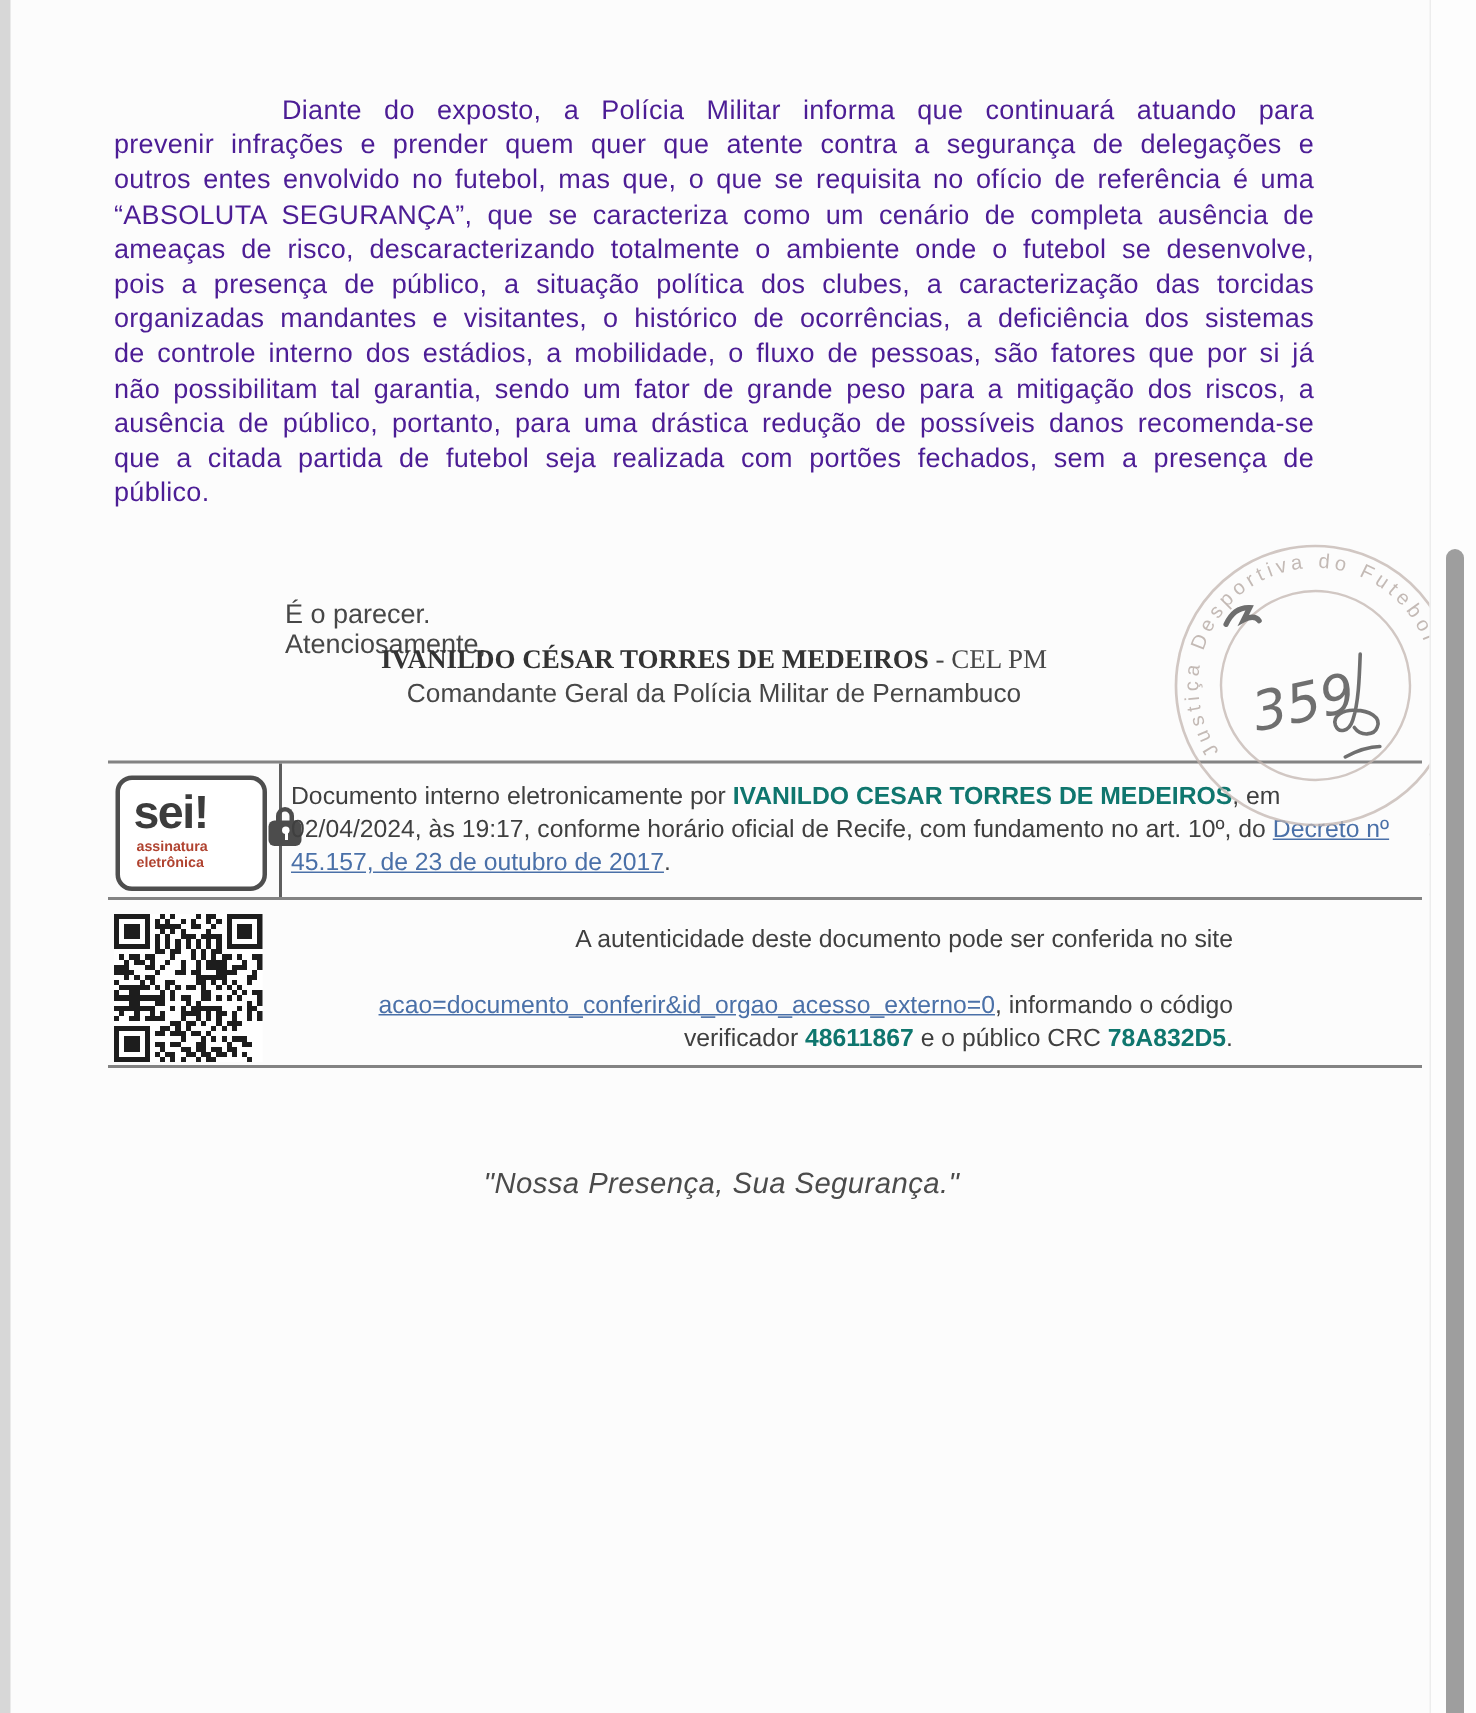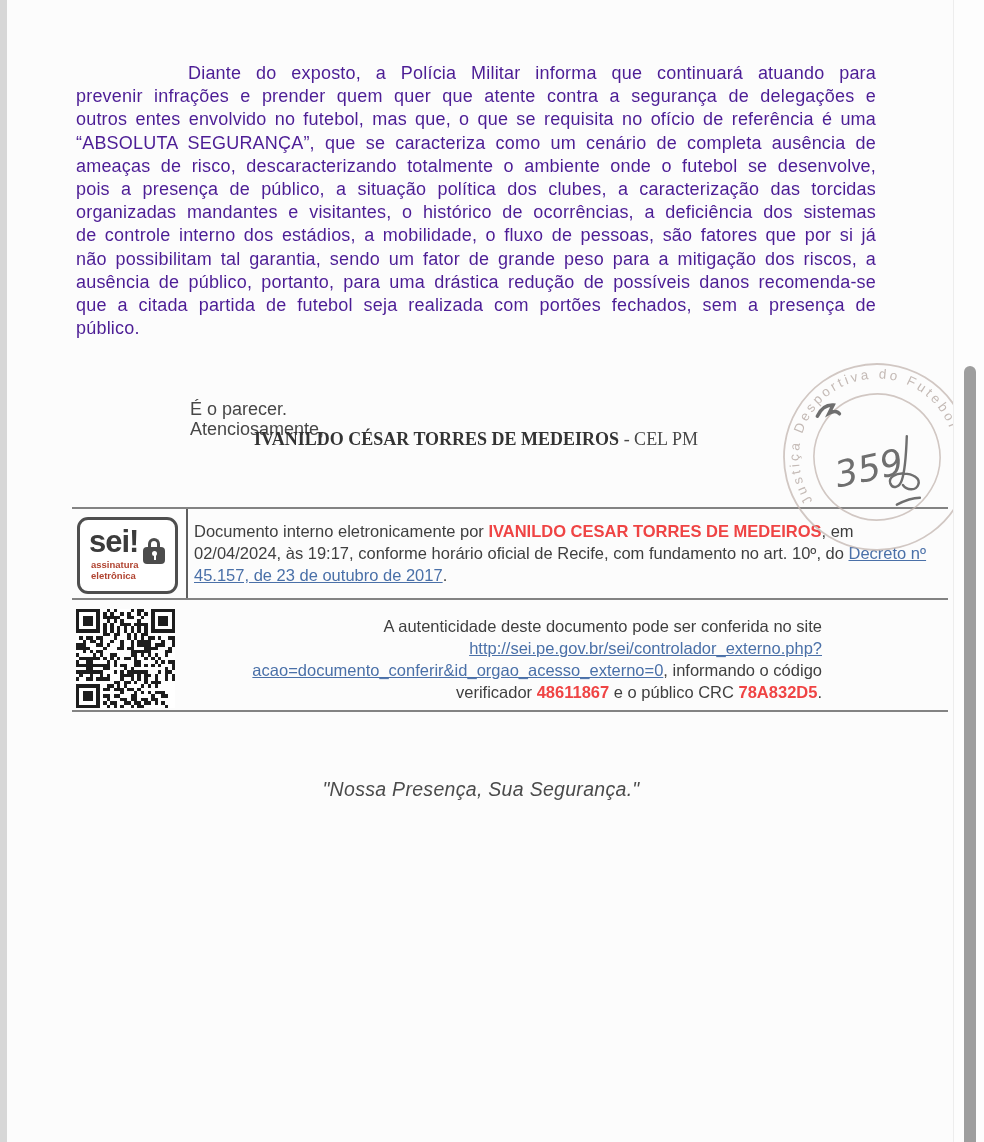"Comandante Geral da Polícia Militar" div.sig-title { html: none -> <div>Comandante Geral da Polícia Militar de Pernambuco</div> }
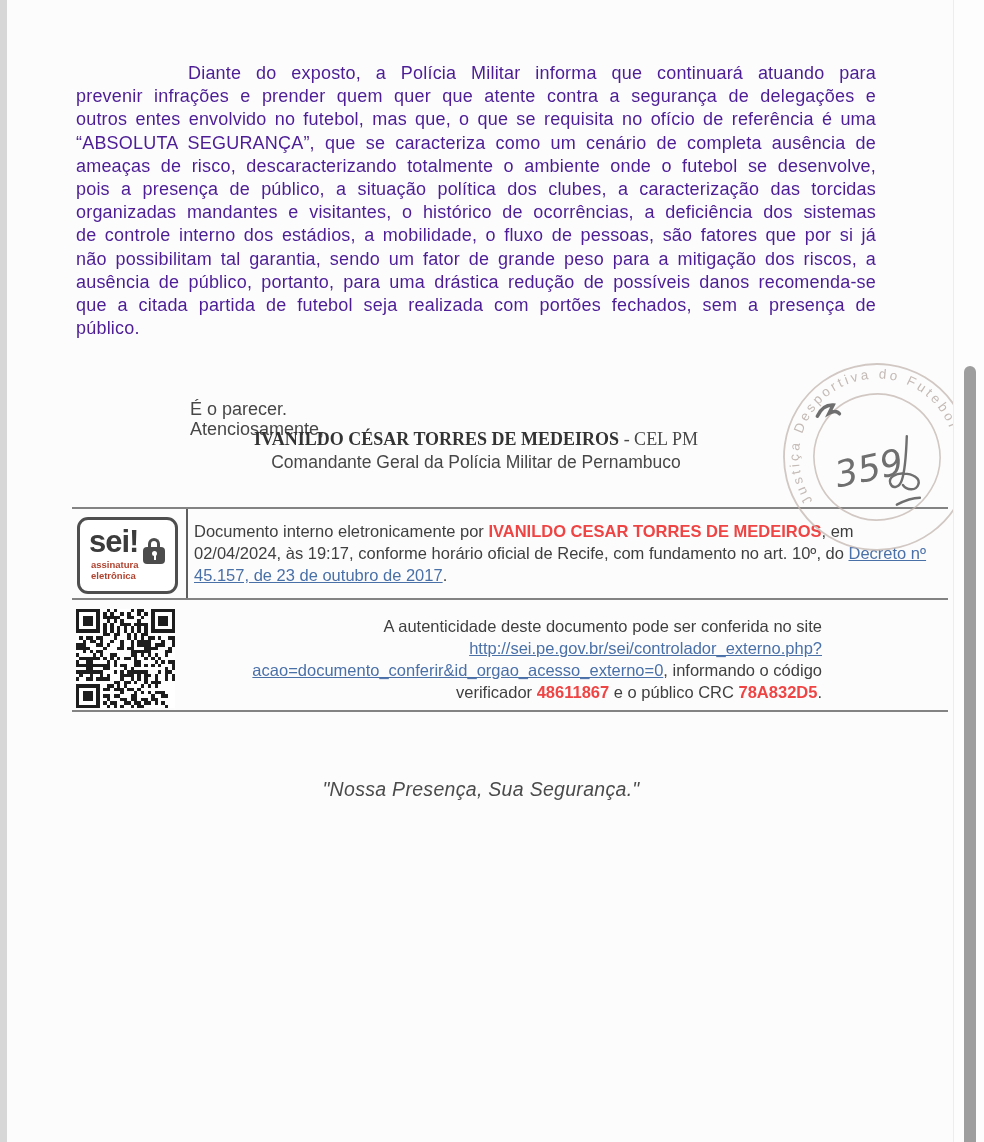"sei!" .sei-inner { padding-left: none -> 36px }
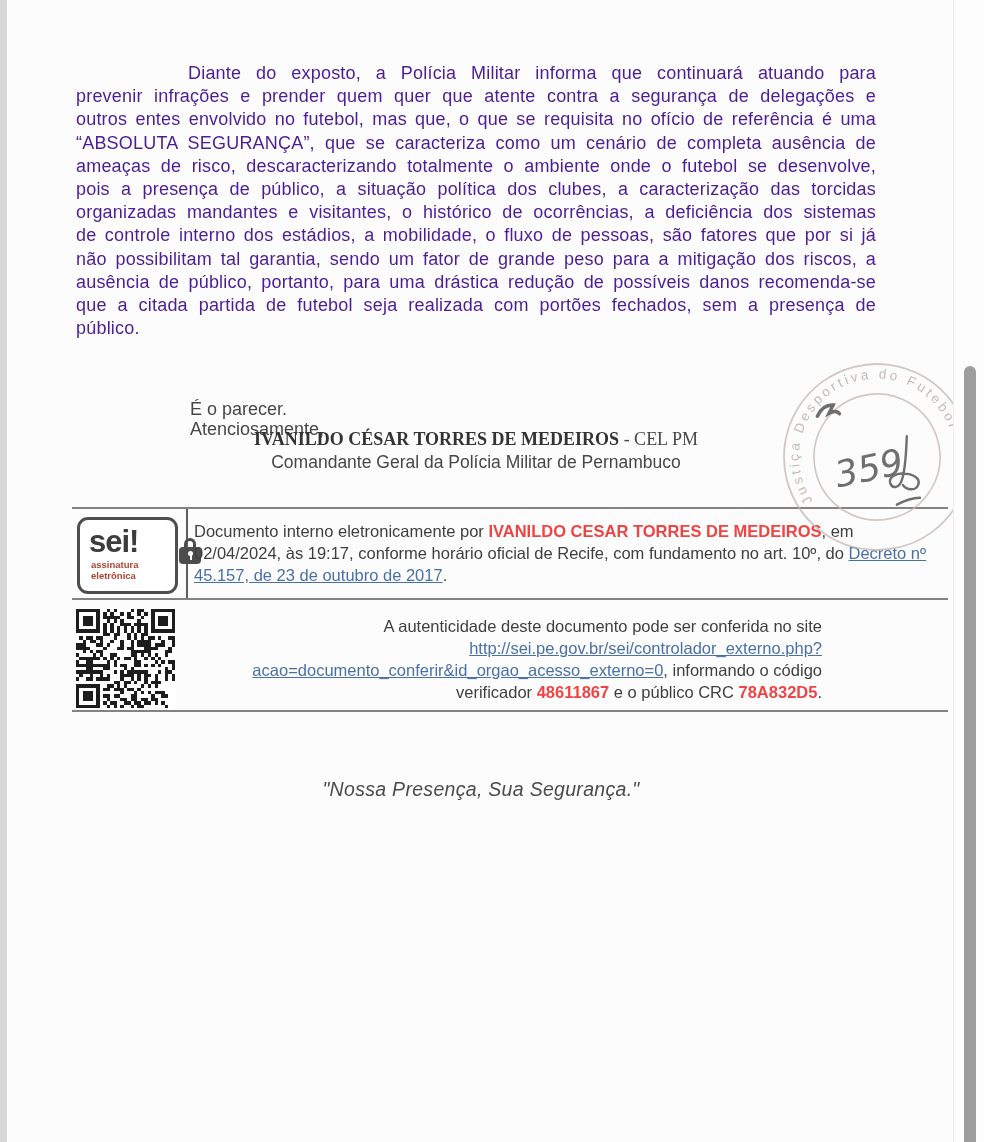"IVANILDO CESAR TORRES DE MEDEIROS" .sei-text b, .ver-text b { color: #ef4444 -> #0f766e }
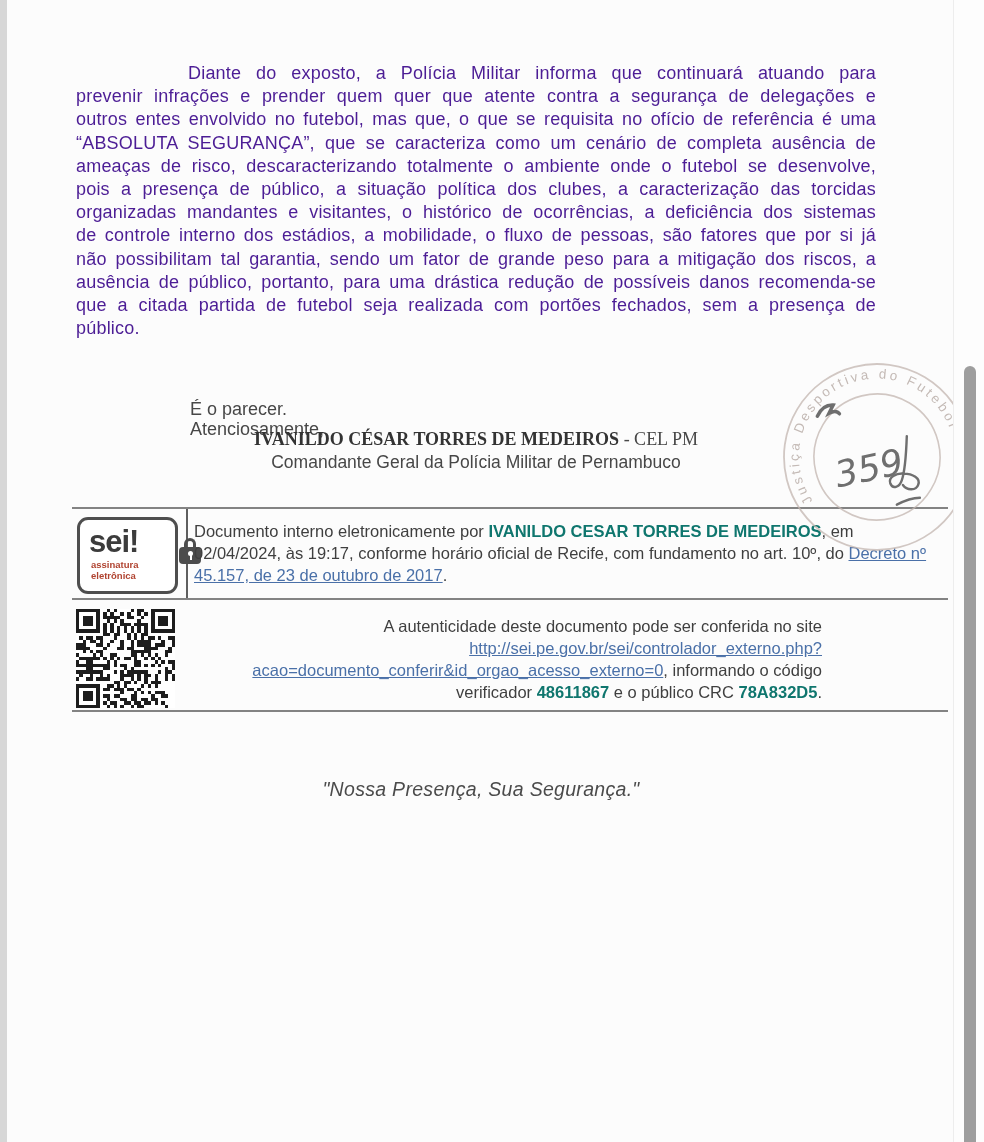"http://sei.pe.gov.br/sei/controlador_ext" span { html: <span>http://sei.pe.gov.br/sei/controlador_externo.php?</span> -> none }
